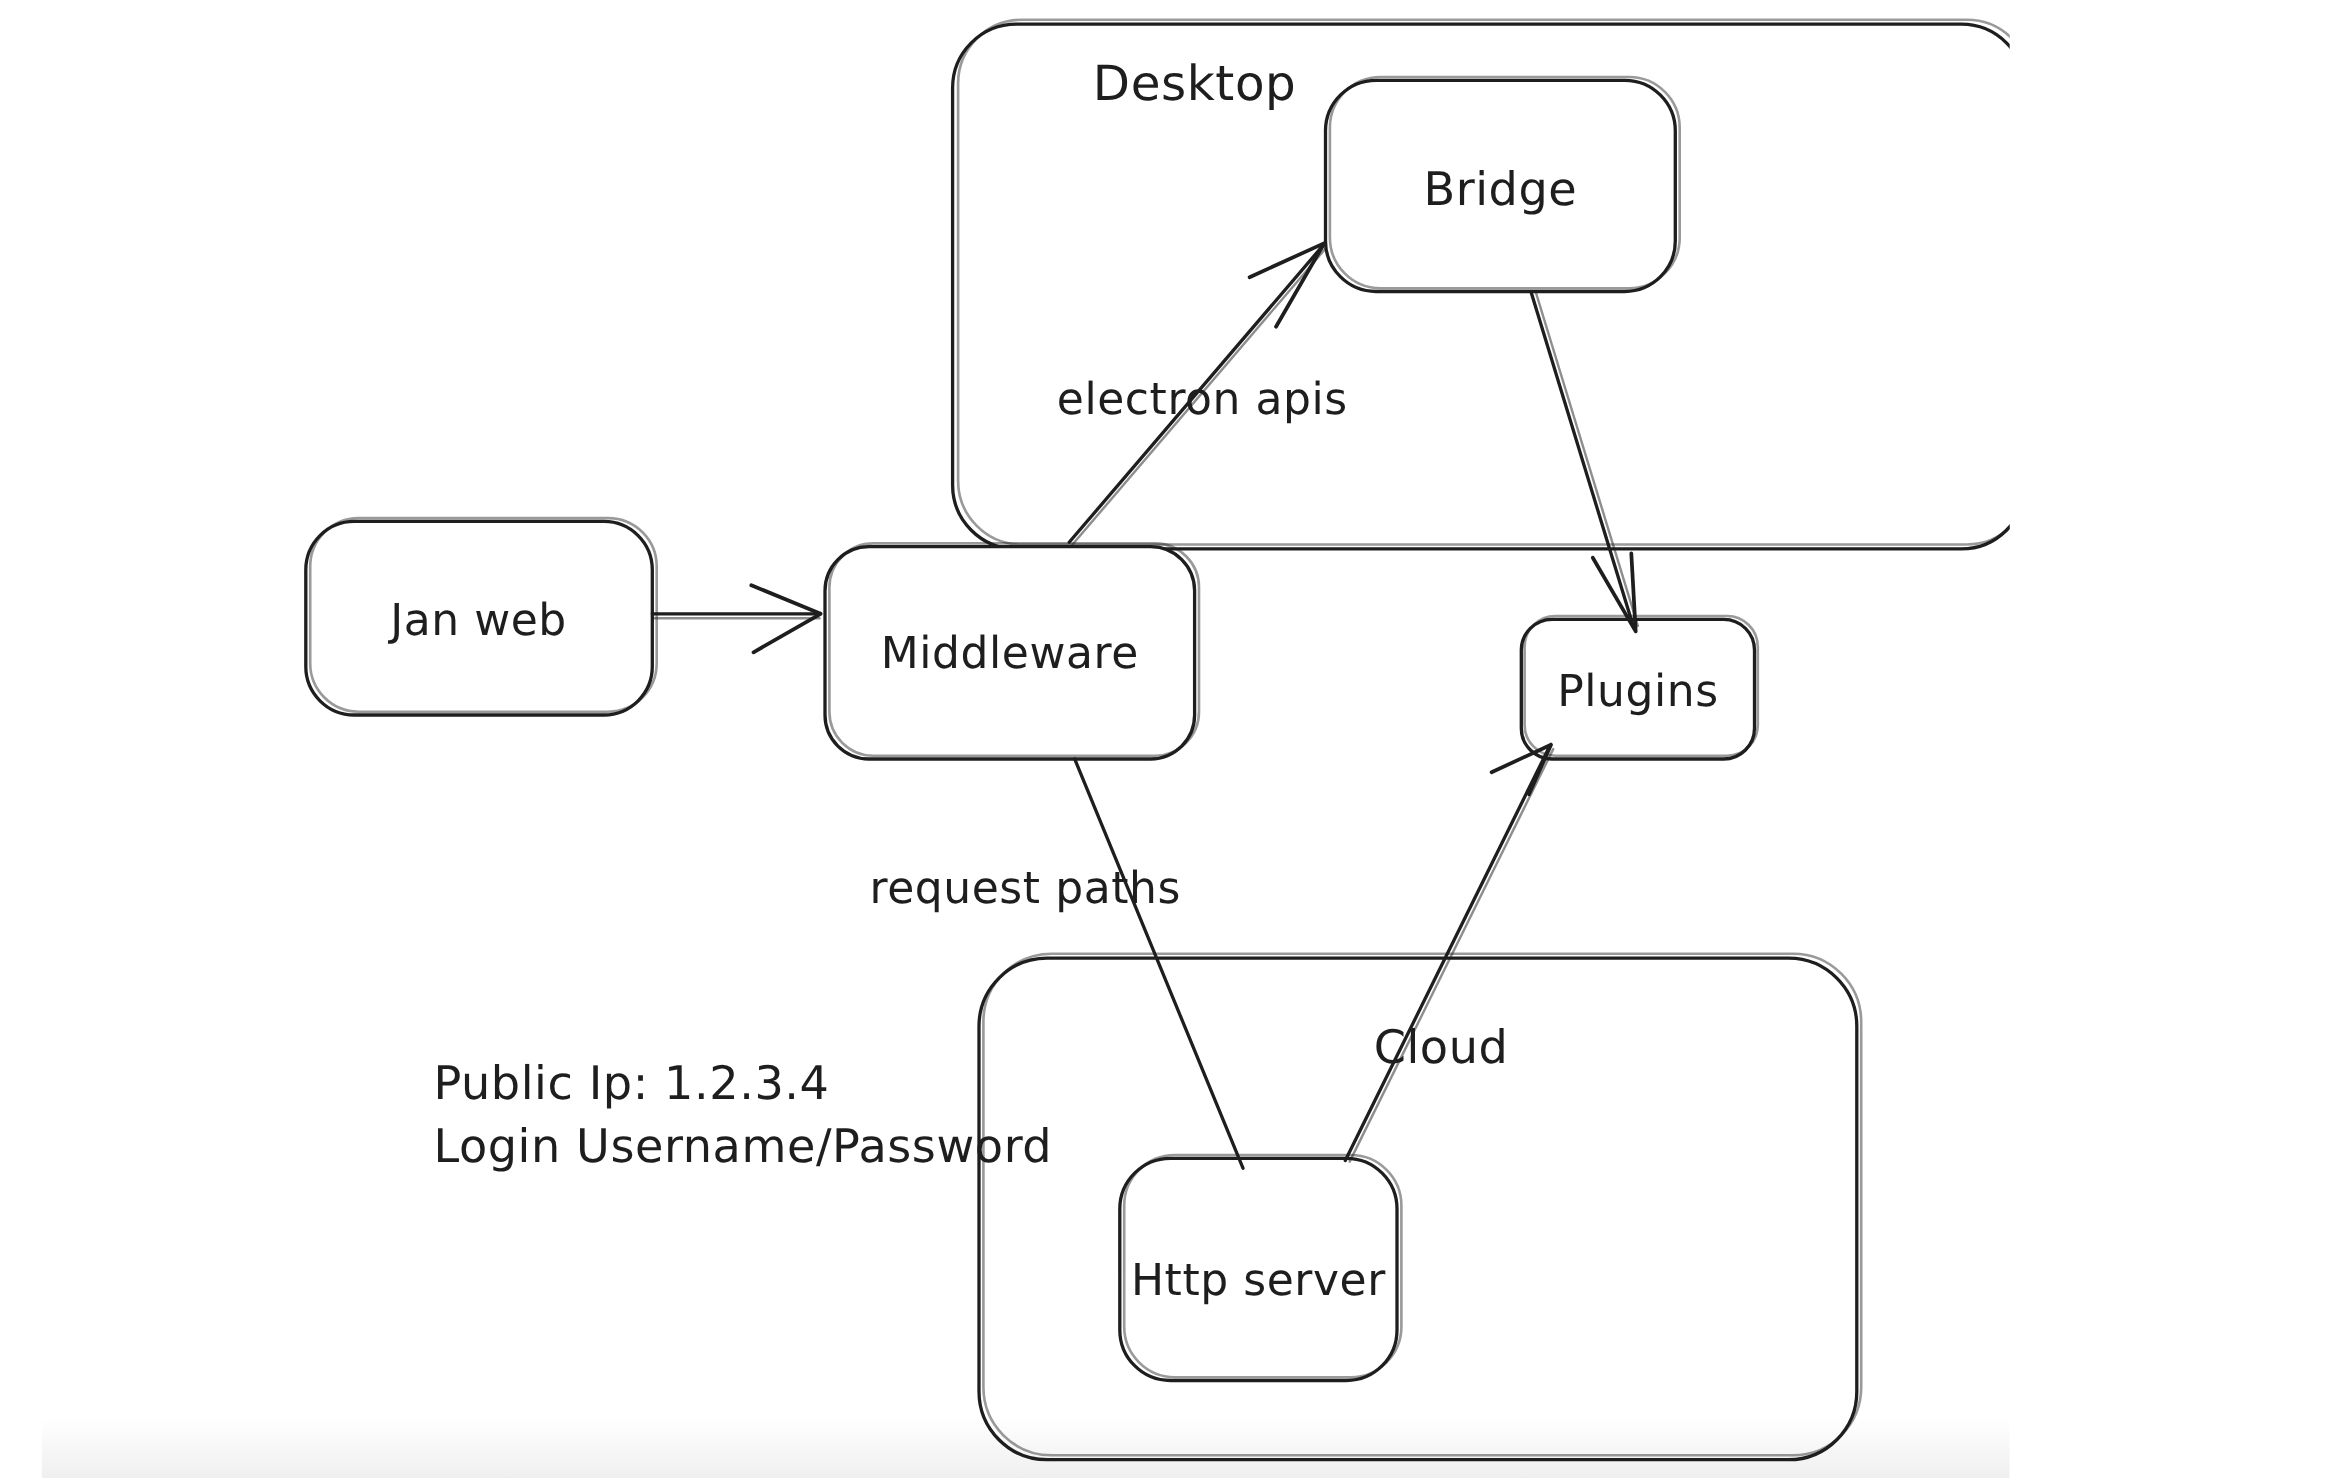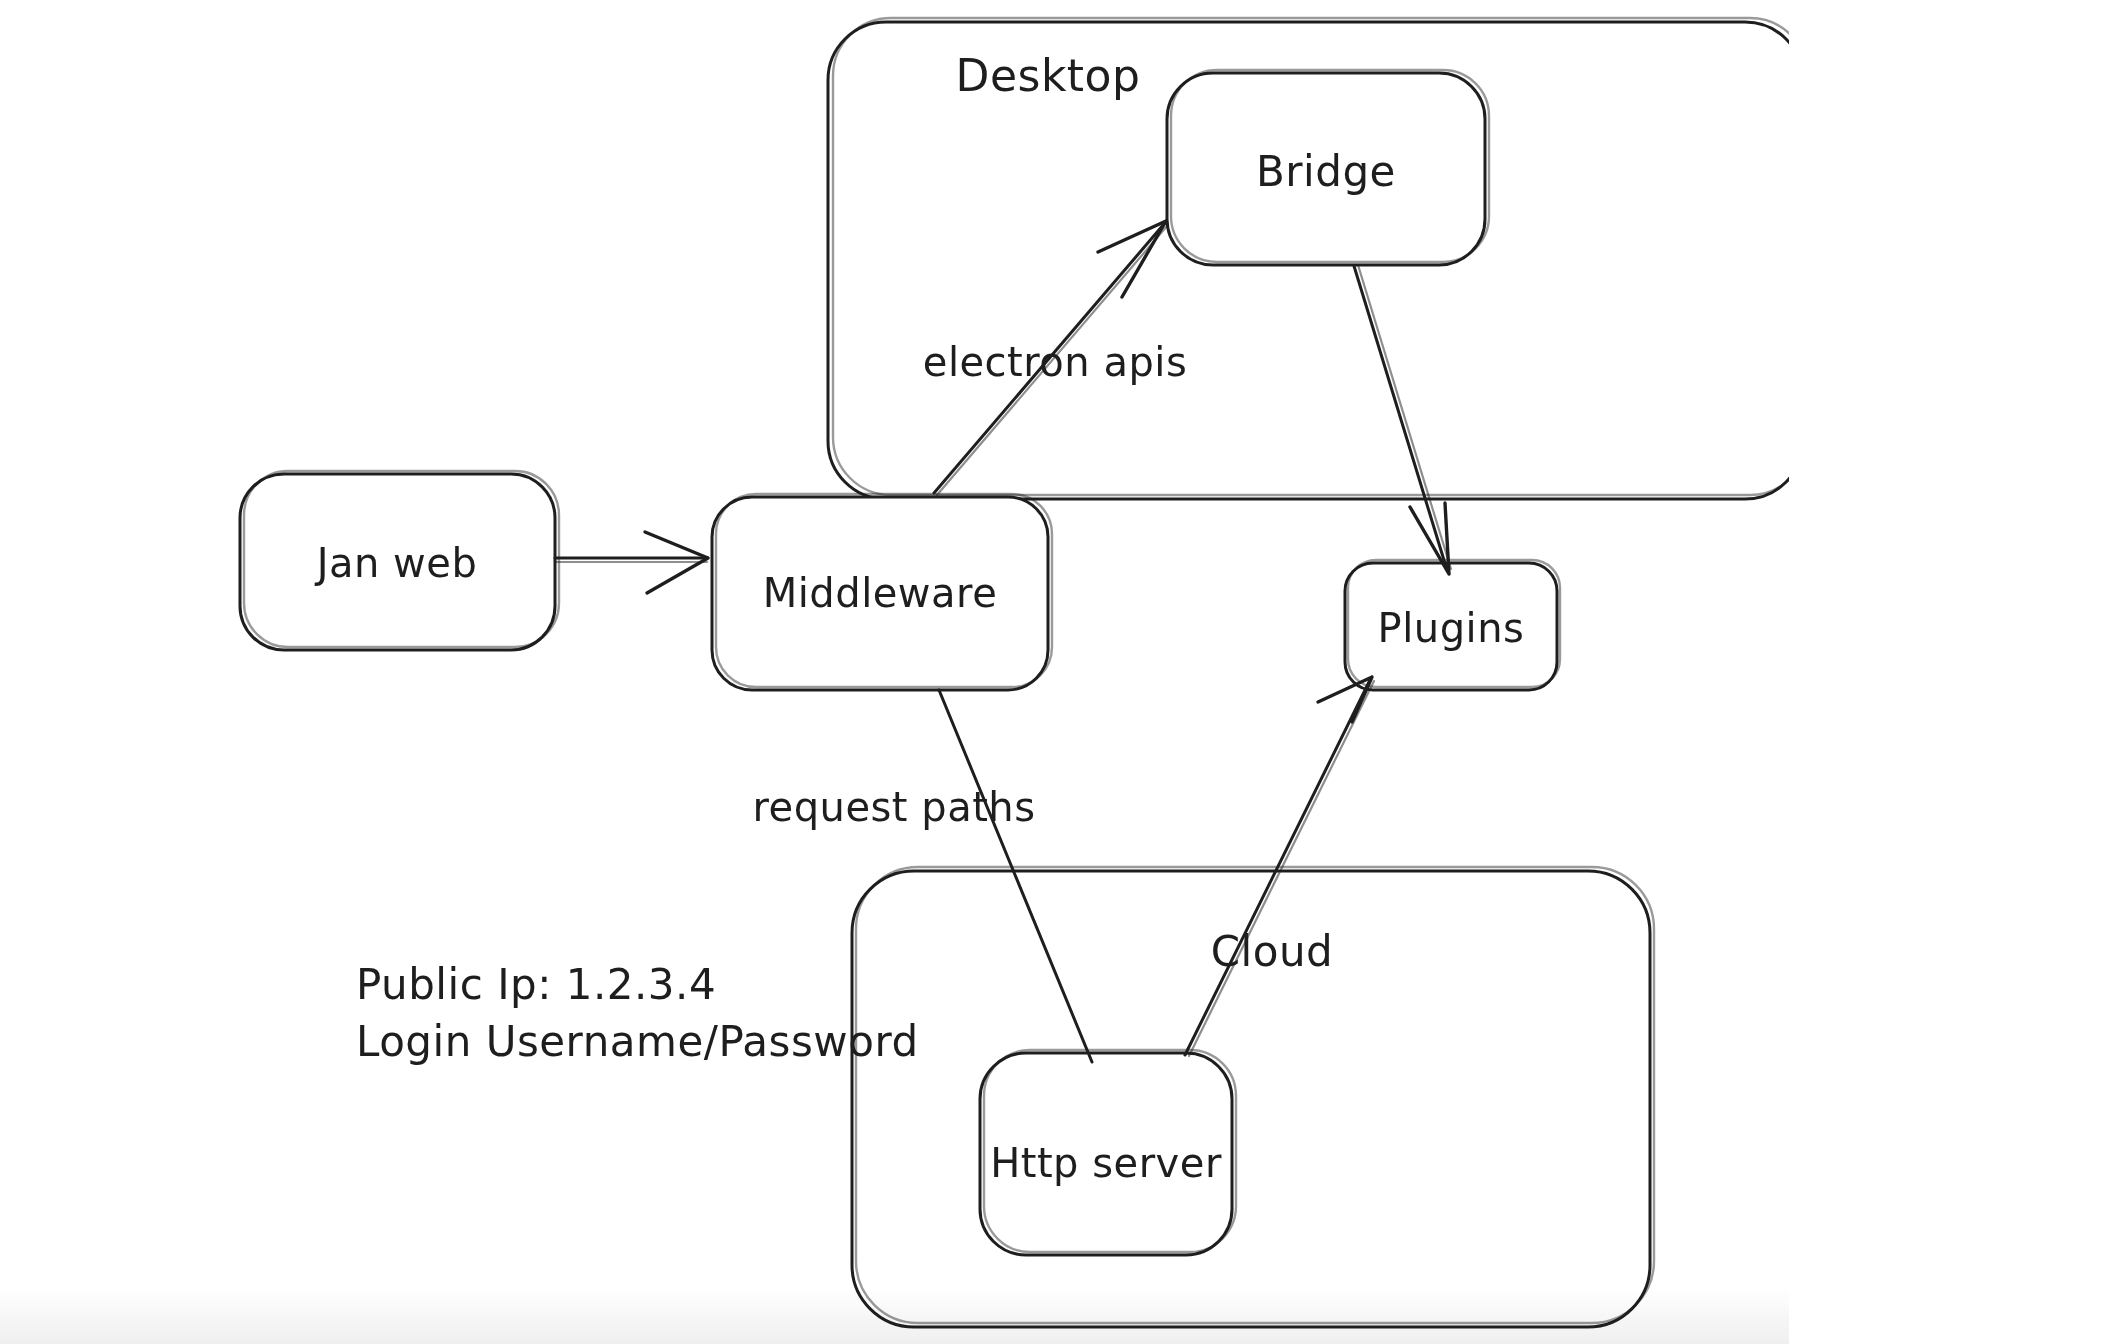"Desktop" .stage { margin-left: none -> 38px }
